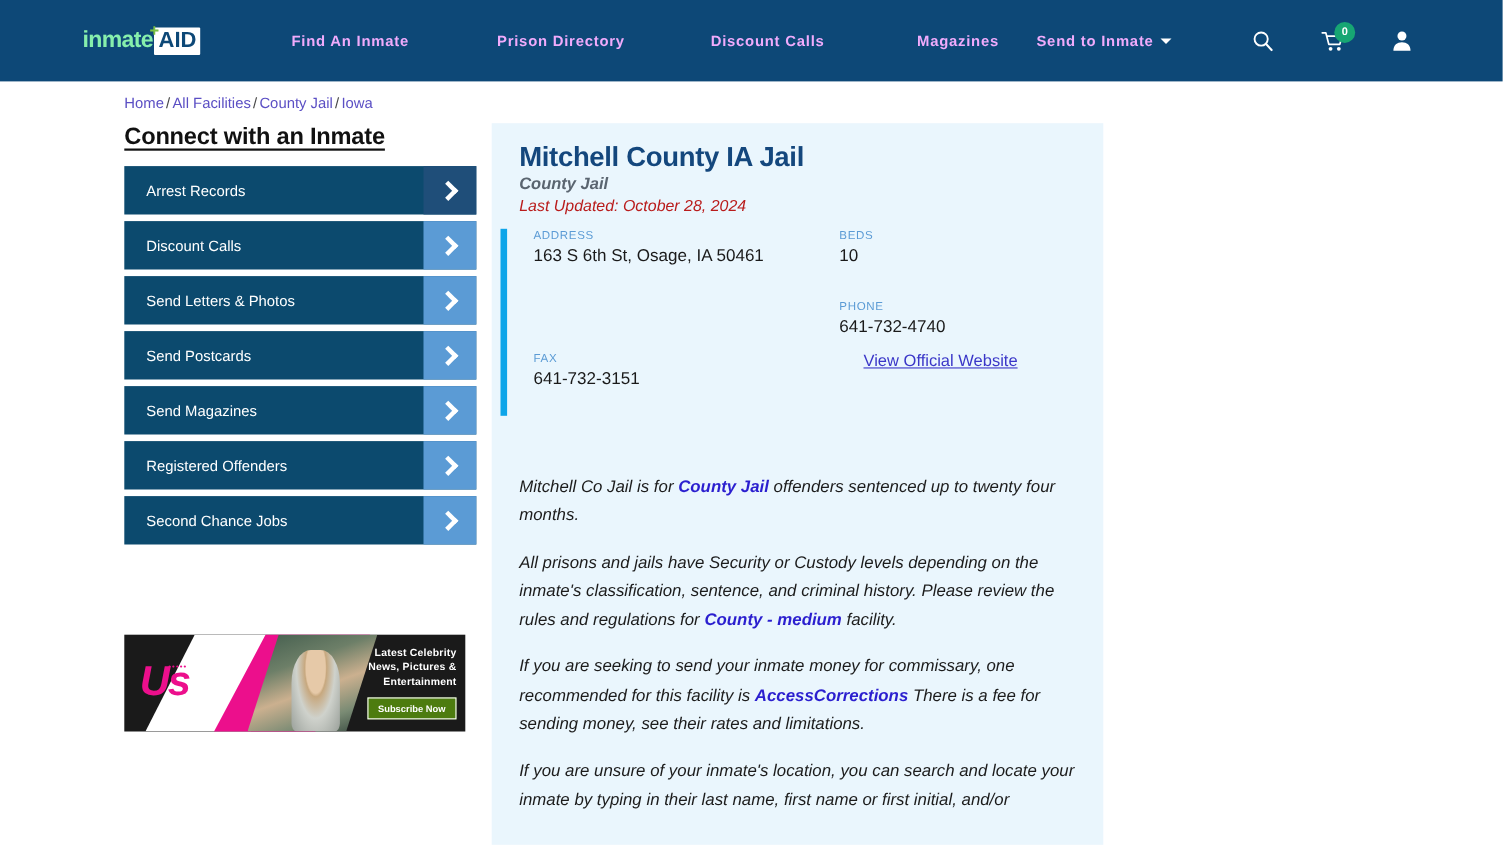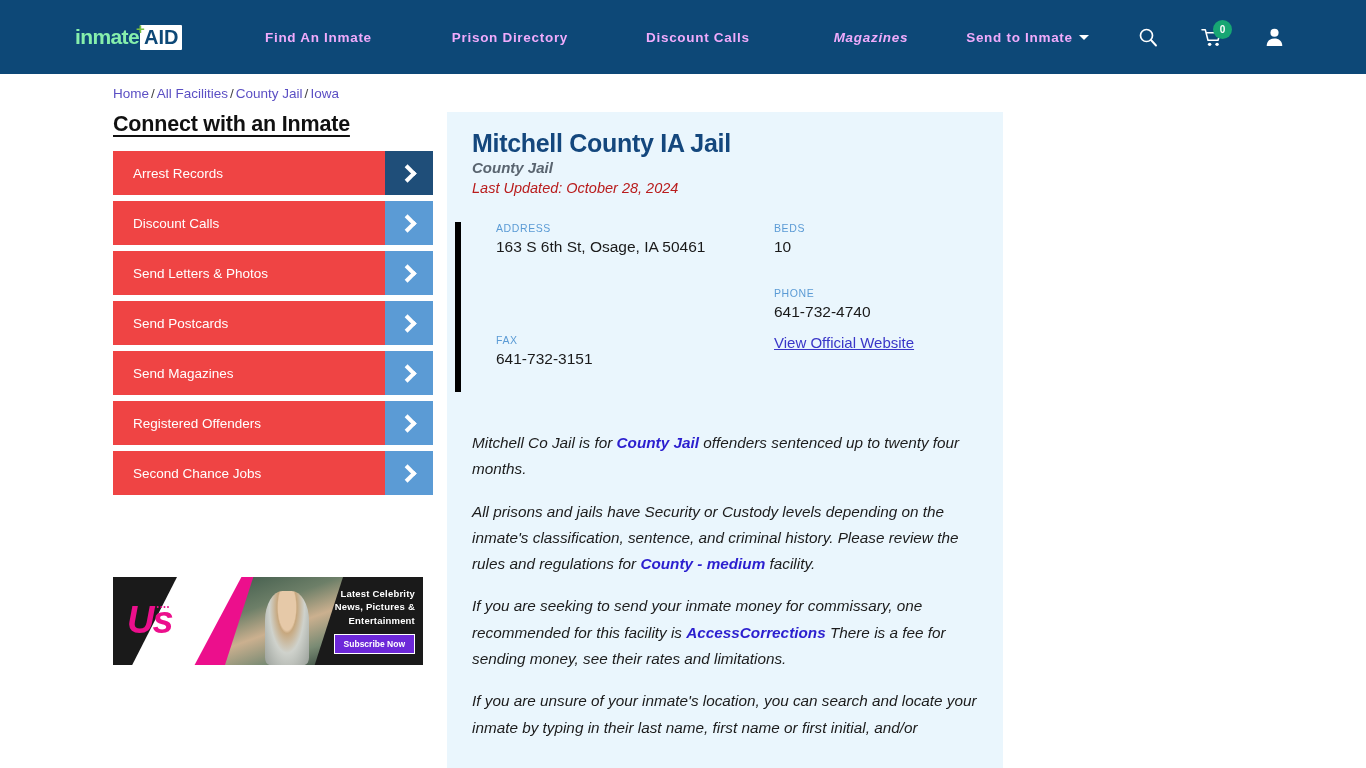"Magazines" .nav-gap-4 { font-style: italic -> none; margin-right: 58px -> 34px }
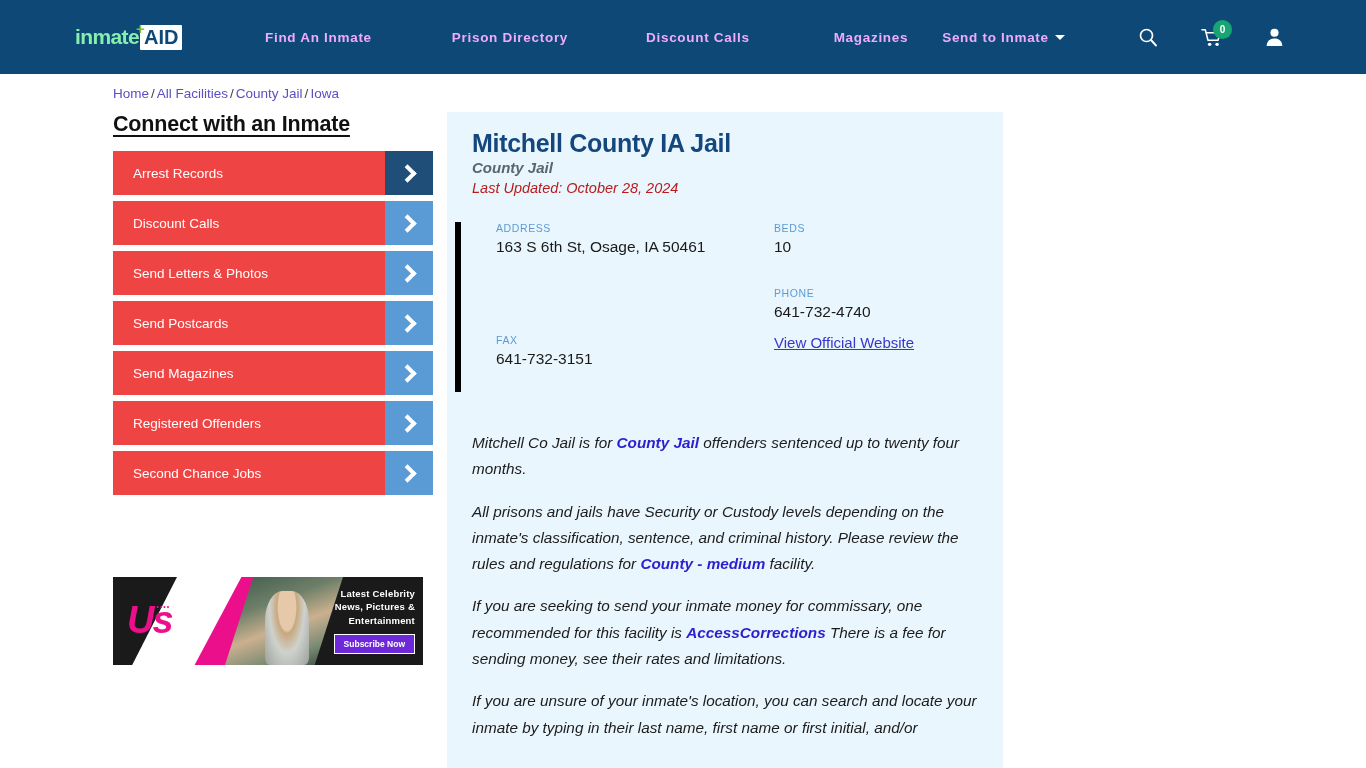"Arrest Records" .side-btn { background: #ef4444 -> #0c4a6e }
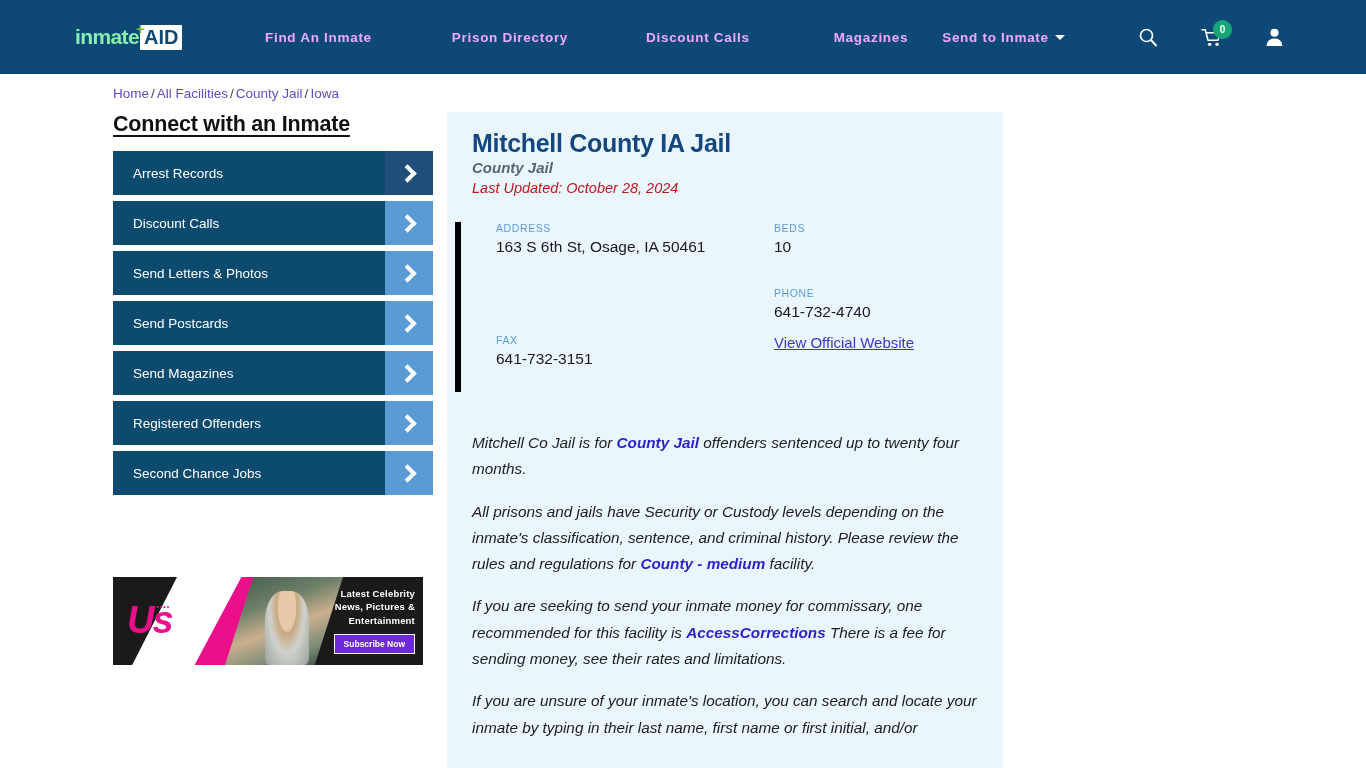"ADDRESS" .info-block { border-left: 6px solid #000000 -> 6px solid #0ea5e9; padding-left: 35px -> 24px; top: 110px -> 96px }
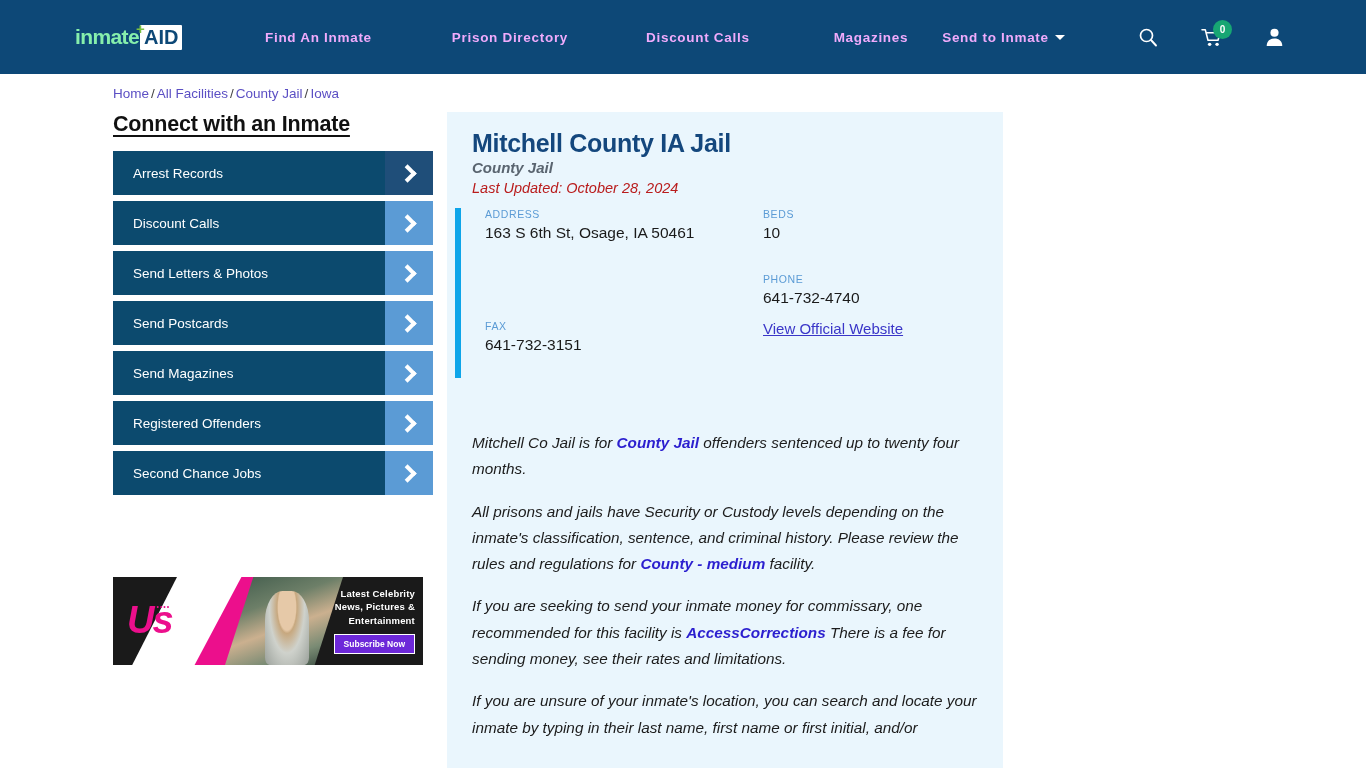"View Official Website" .official-link { margin-left: none -> 22px }
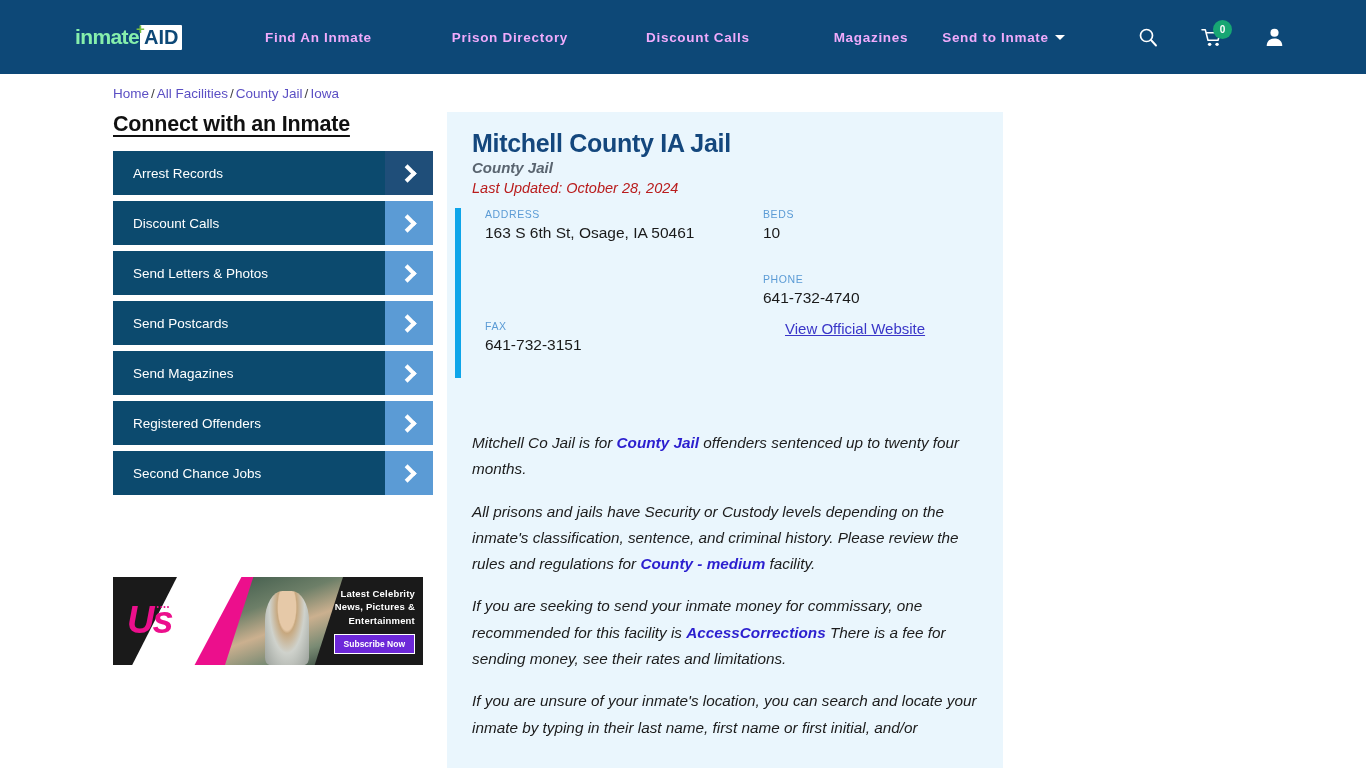"Subscribe Now" .ad-cta { background: #6d28d9 -> #4d7c0f }
